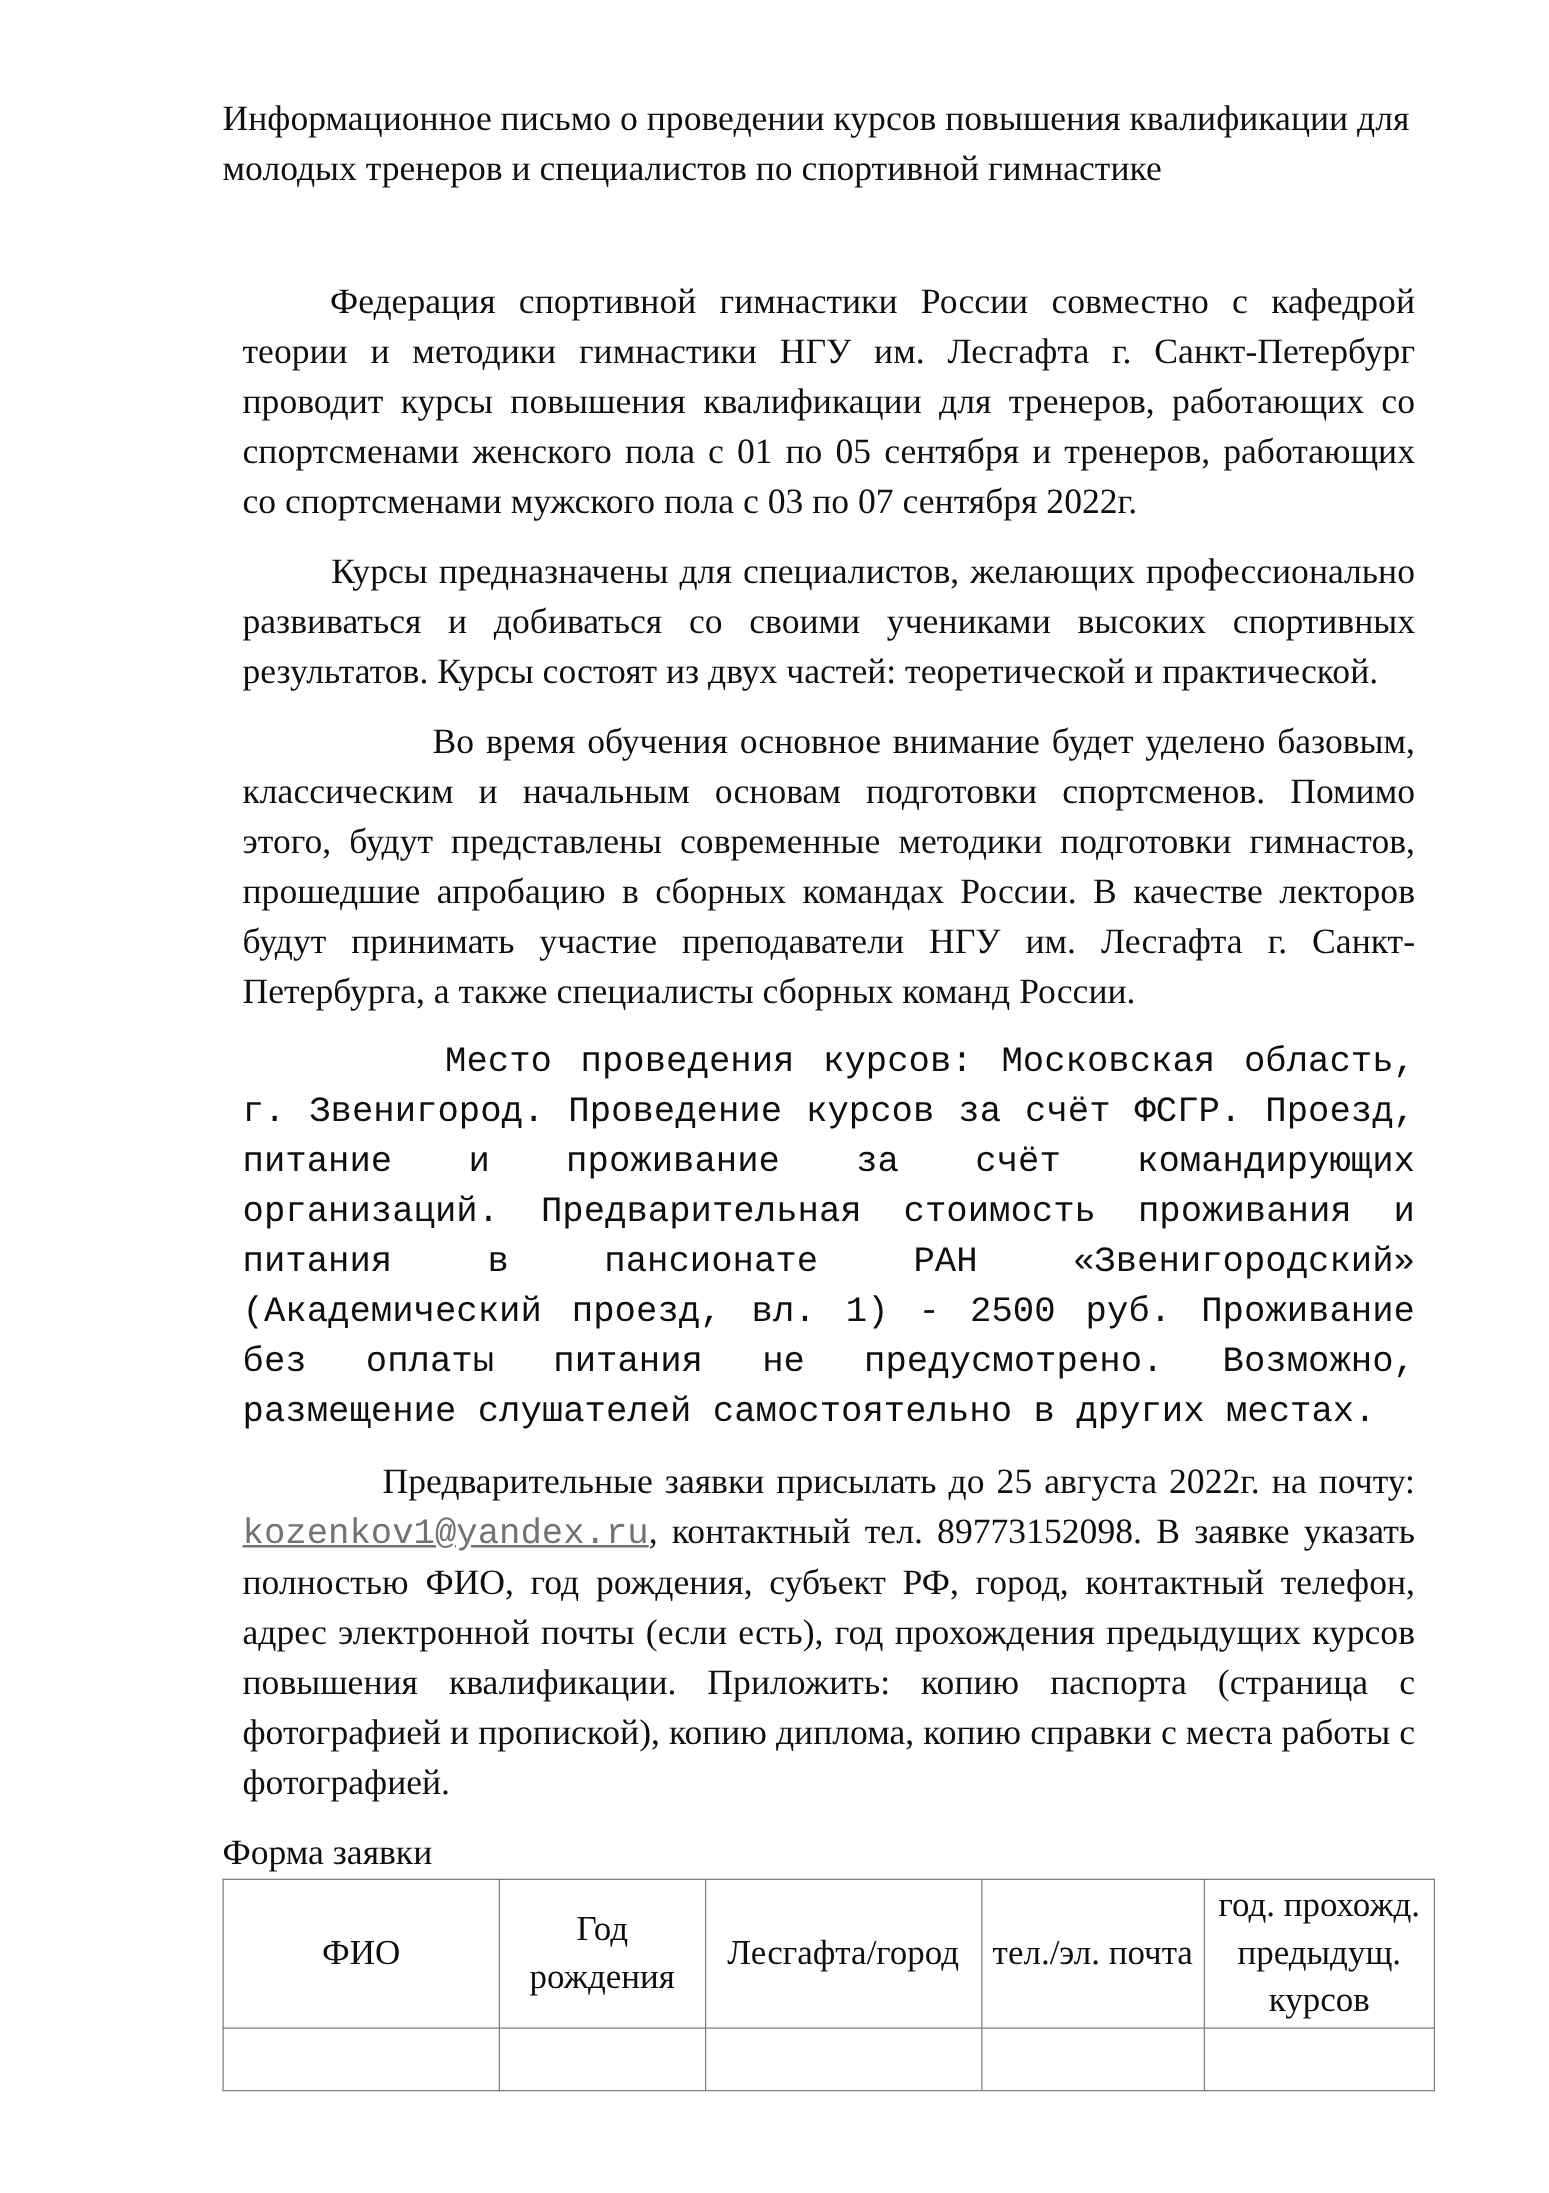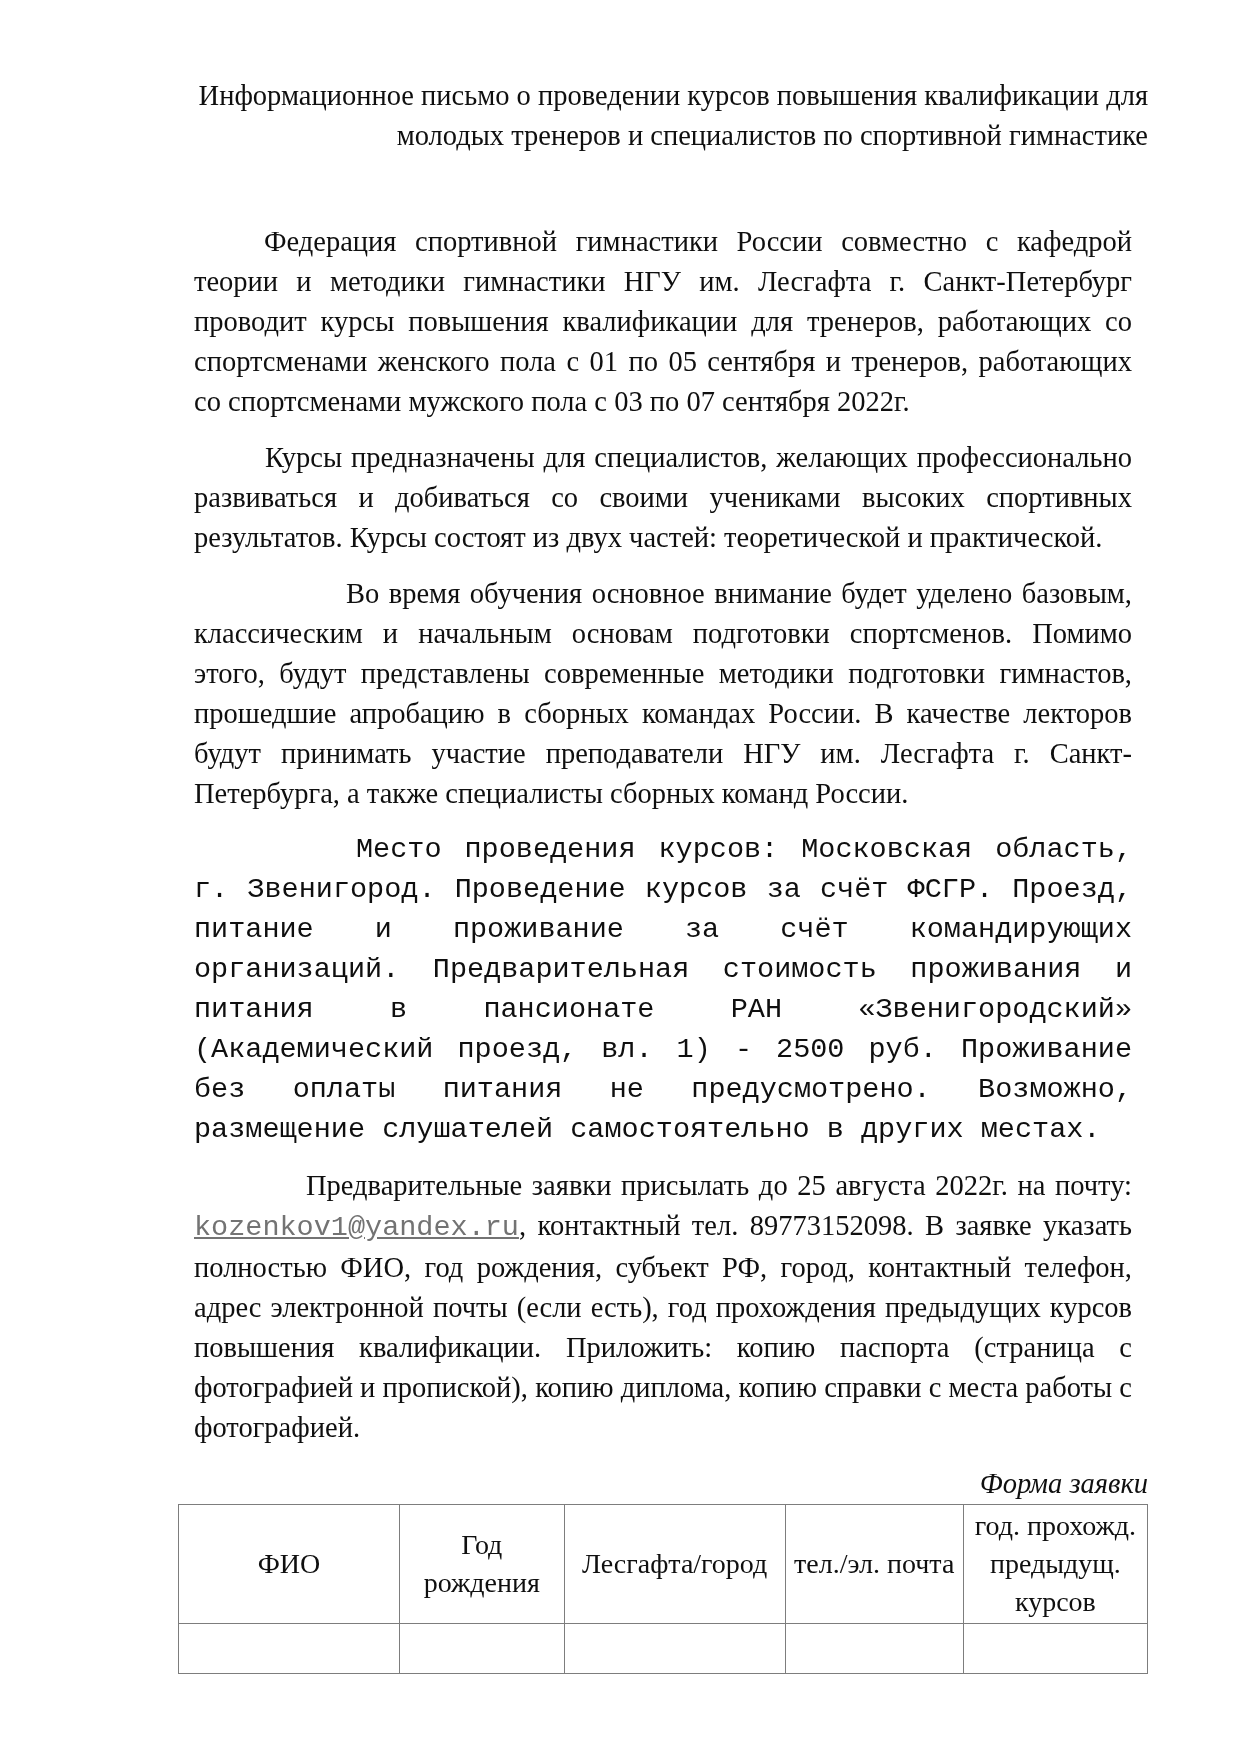"Информационное письмо о проведении" .doc-title { text-align: right -> left }
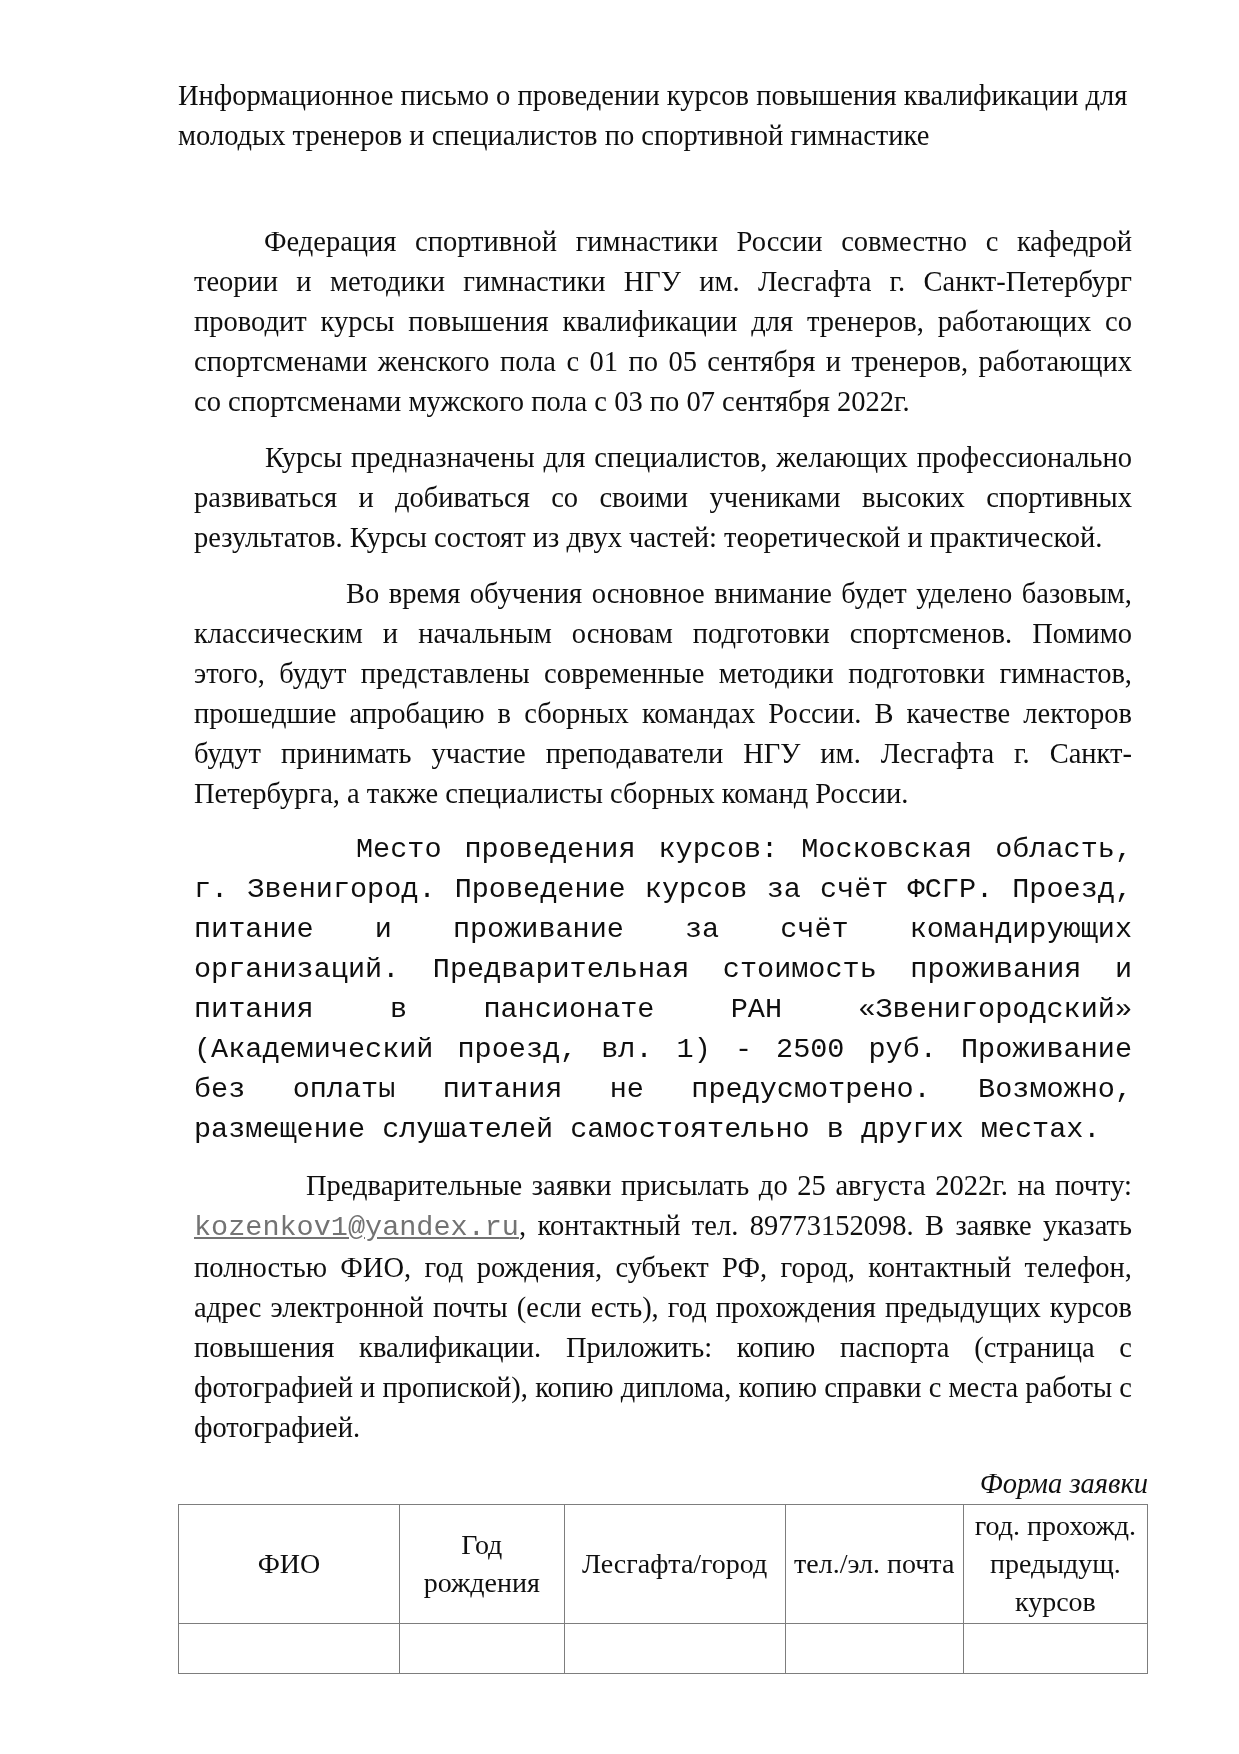"Форма заявки" .form-label { font-style: italic -> none; text-align: right -> left }
